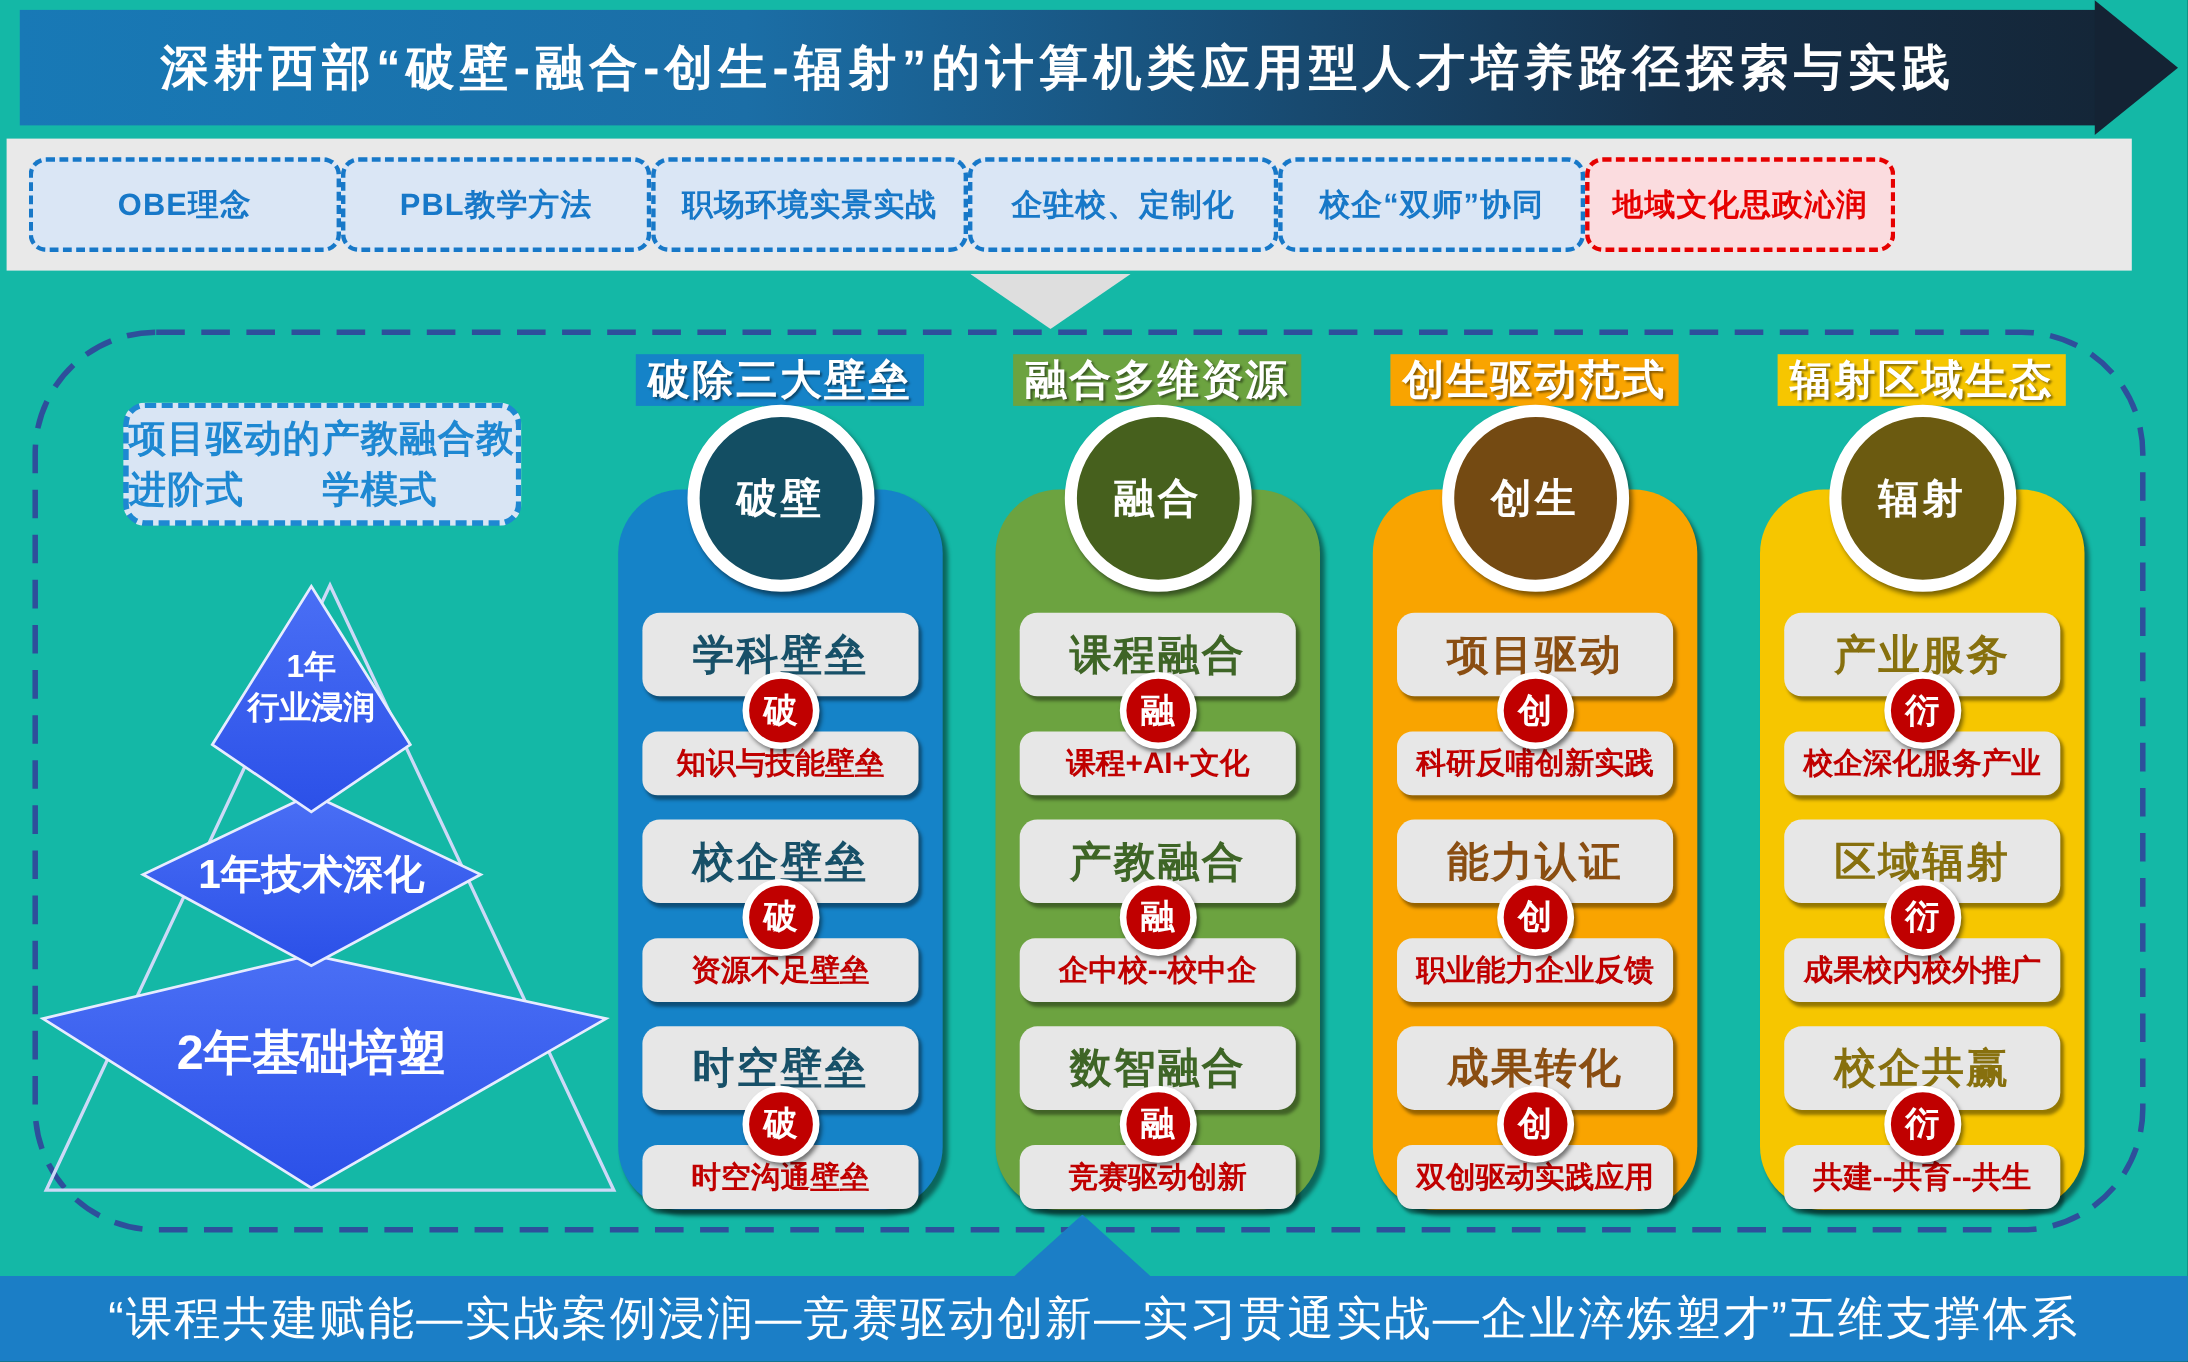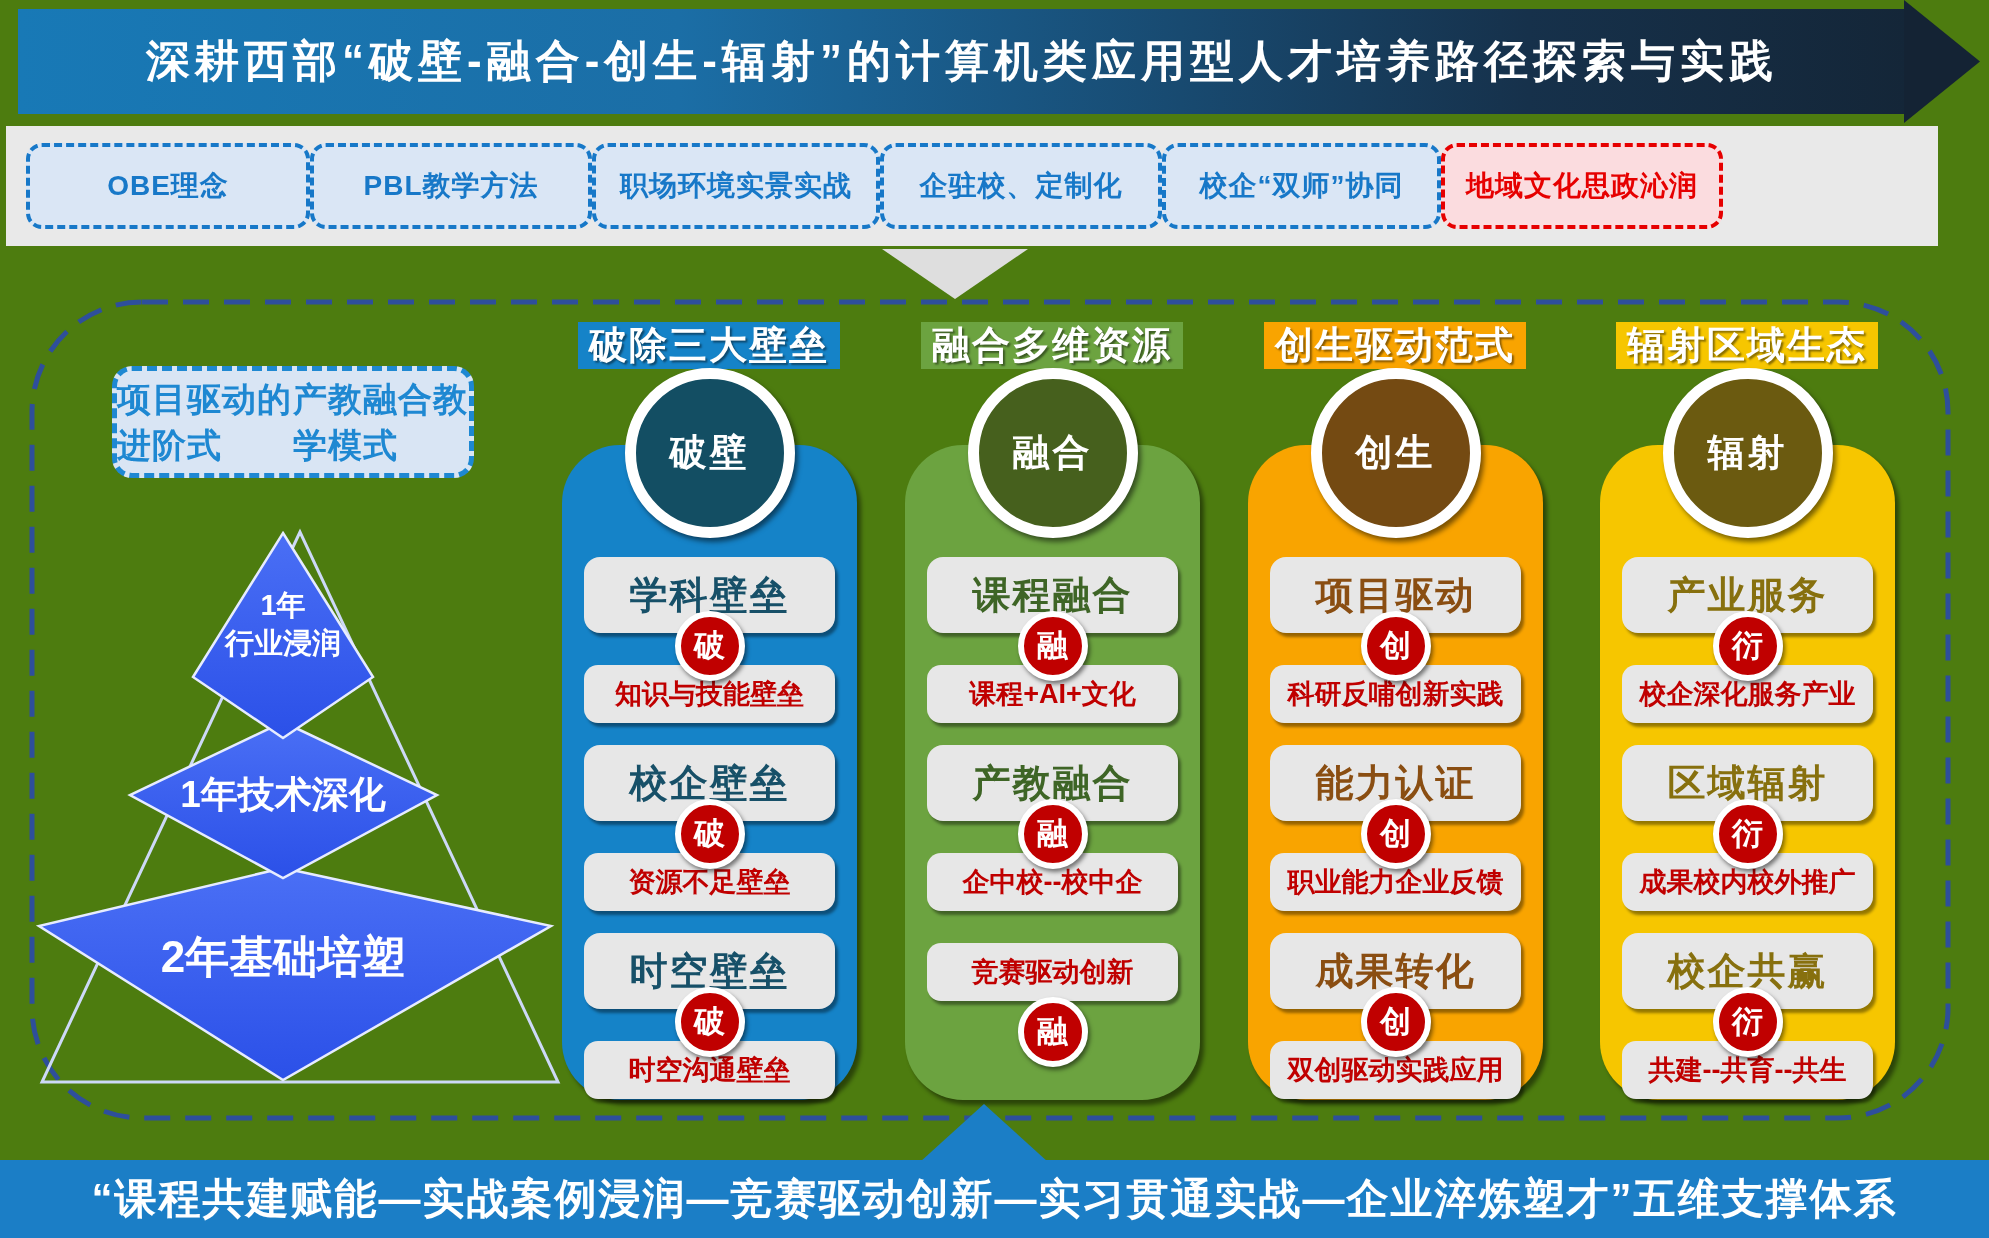"深耕西部“破壁-融合-创生-辐射”的计算机类应用型人才培养路径探索与实践" .stage { background: #4d7c0f -> #14b8a6 }
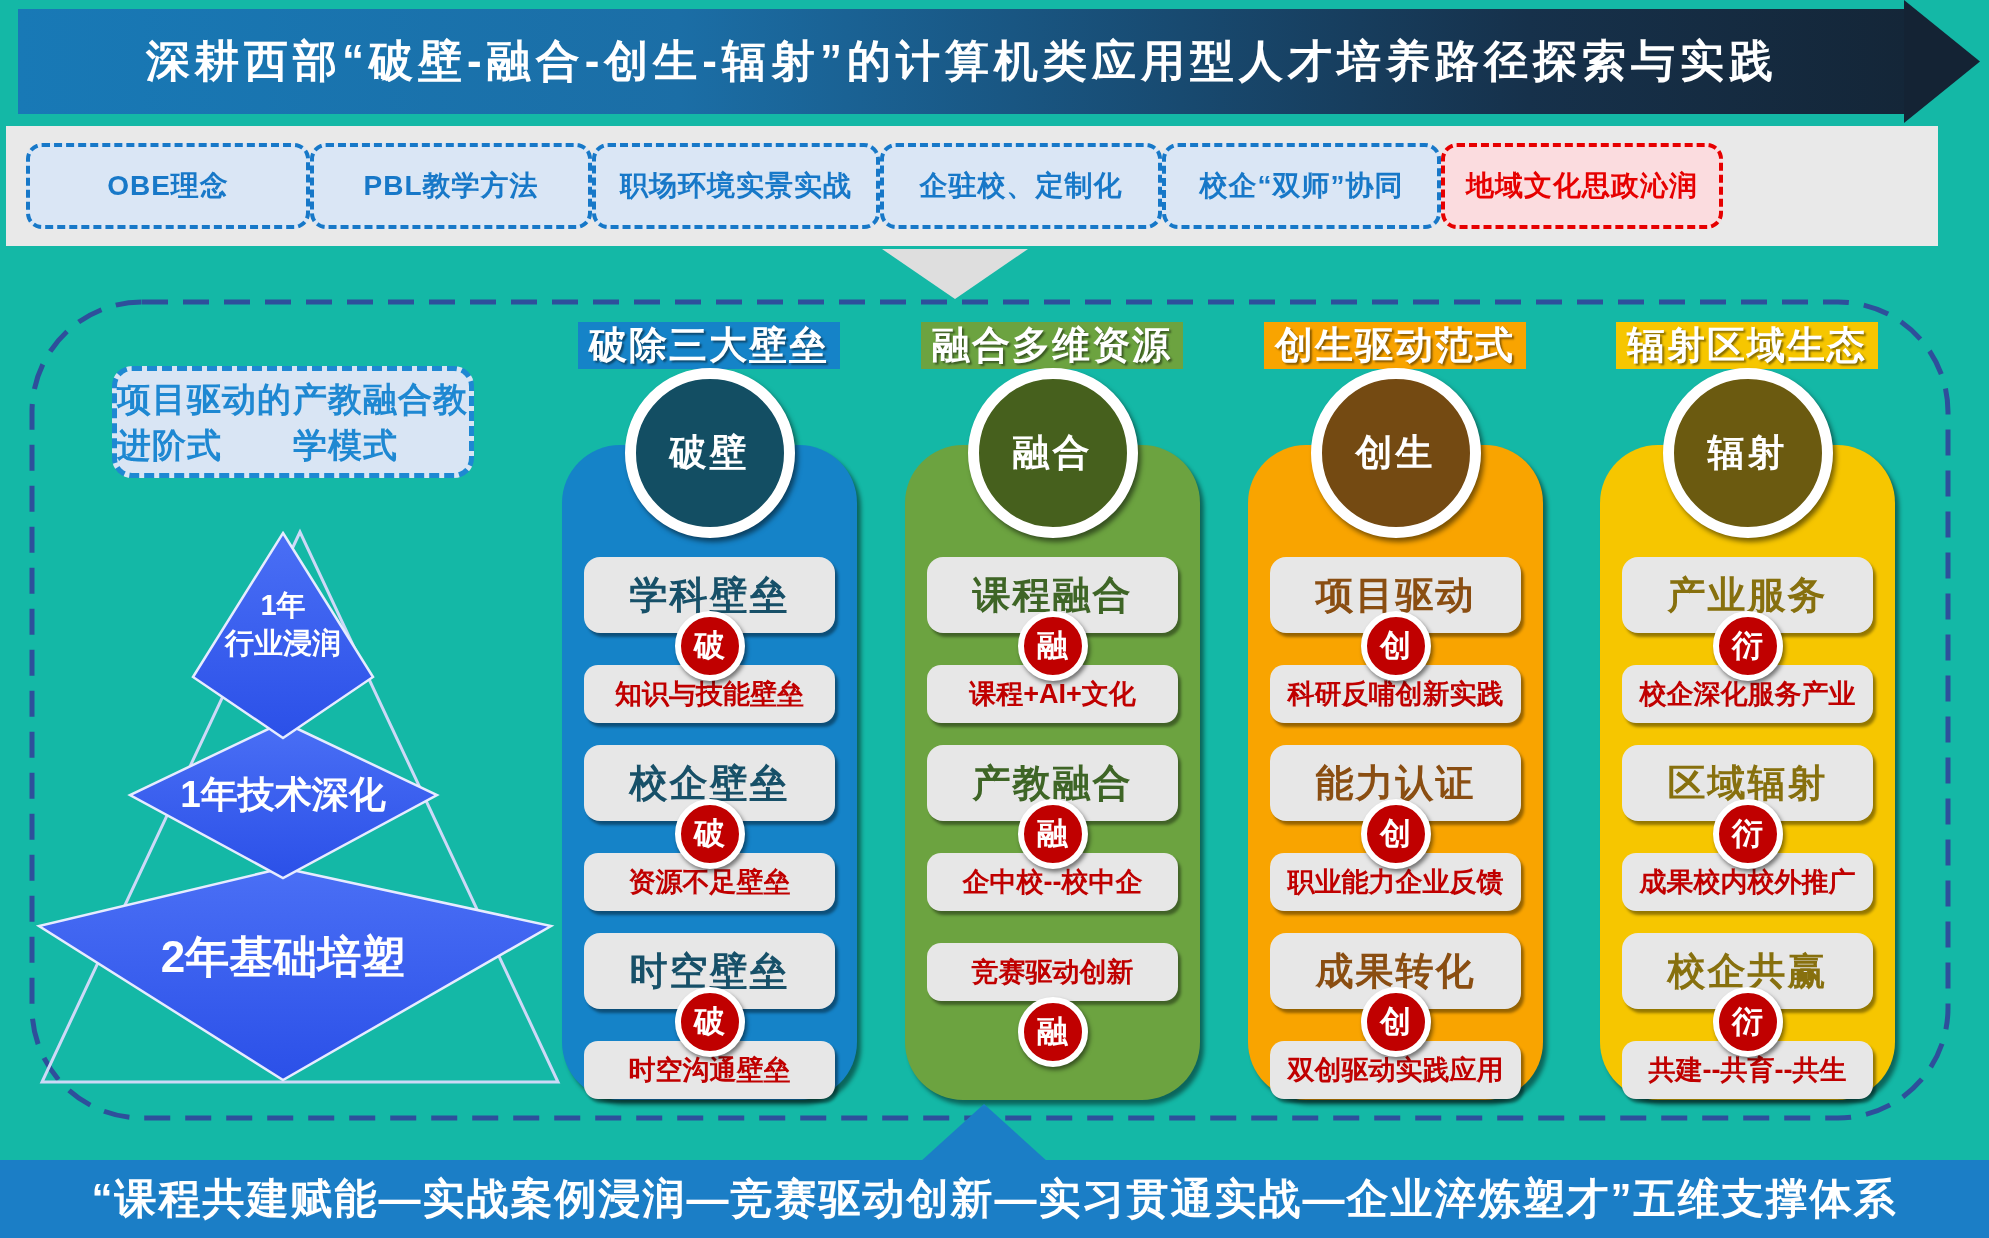"数智融合" div.item-big { html: none -> <div>数智融合</div> }
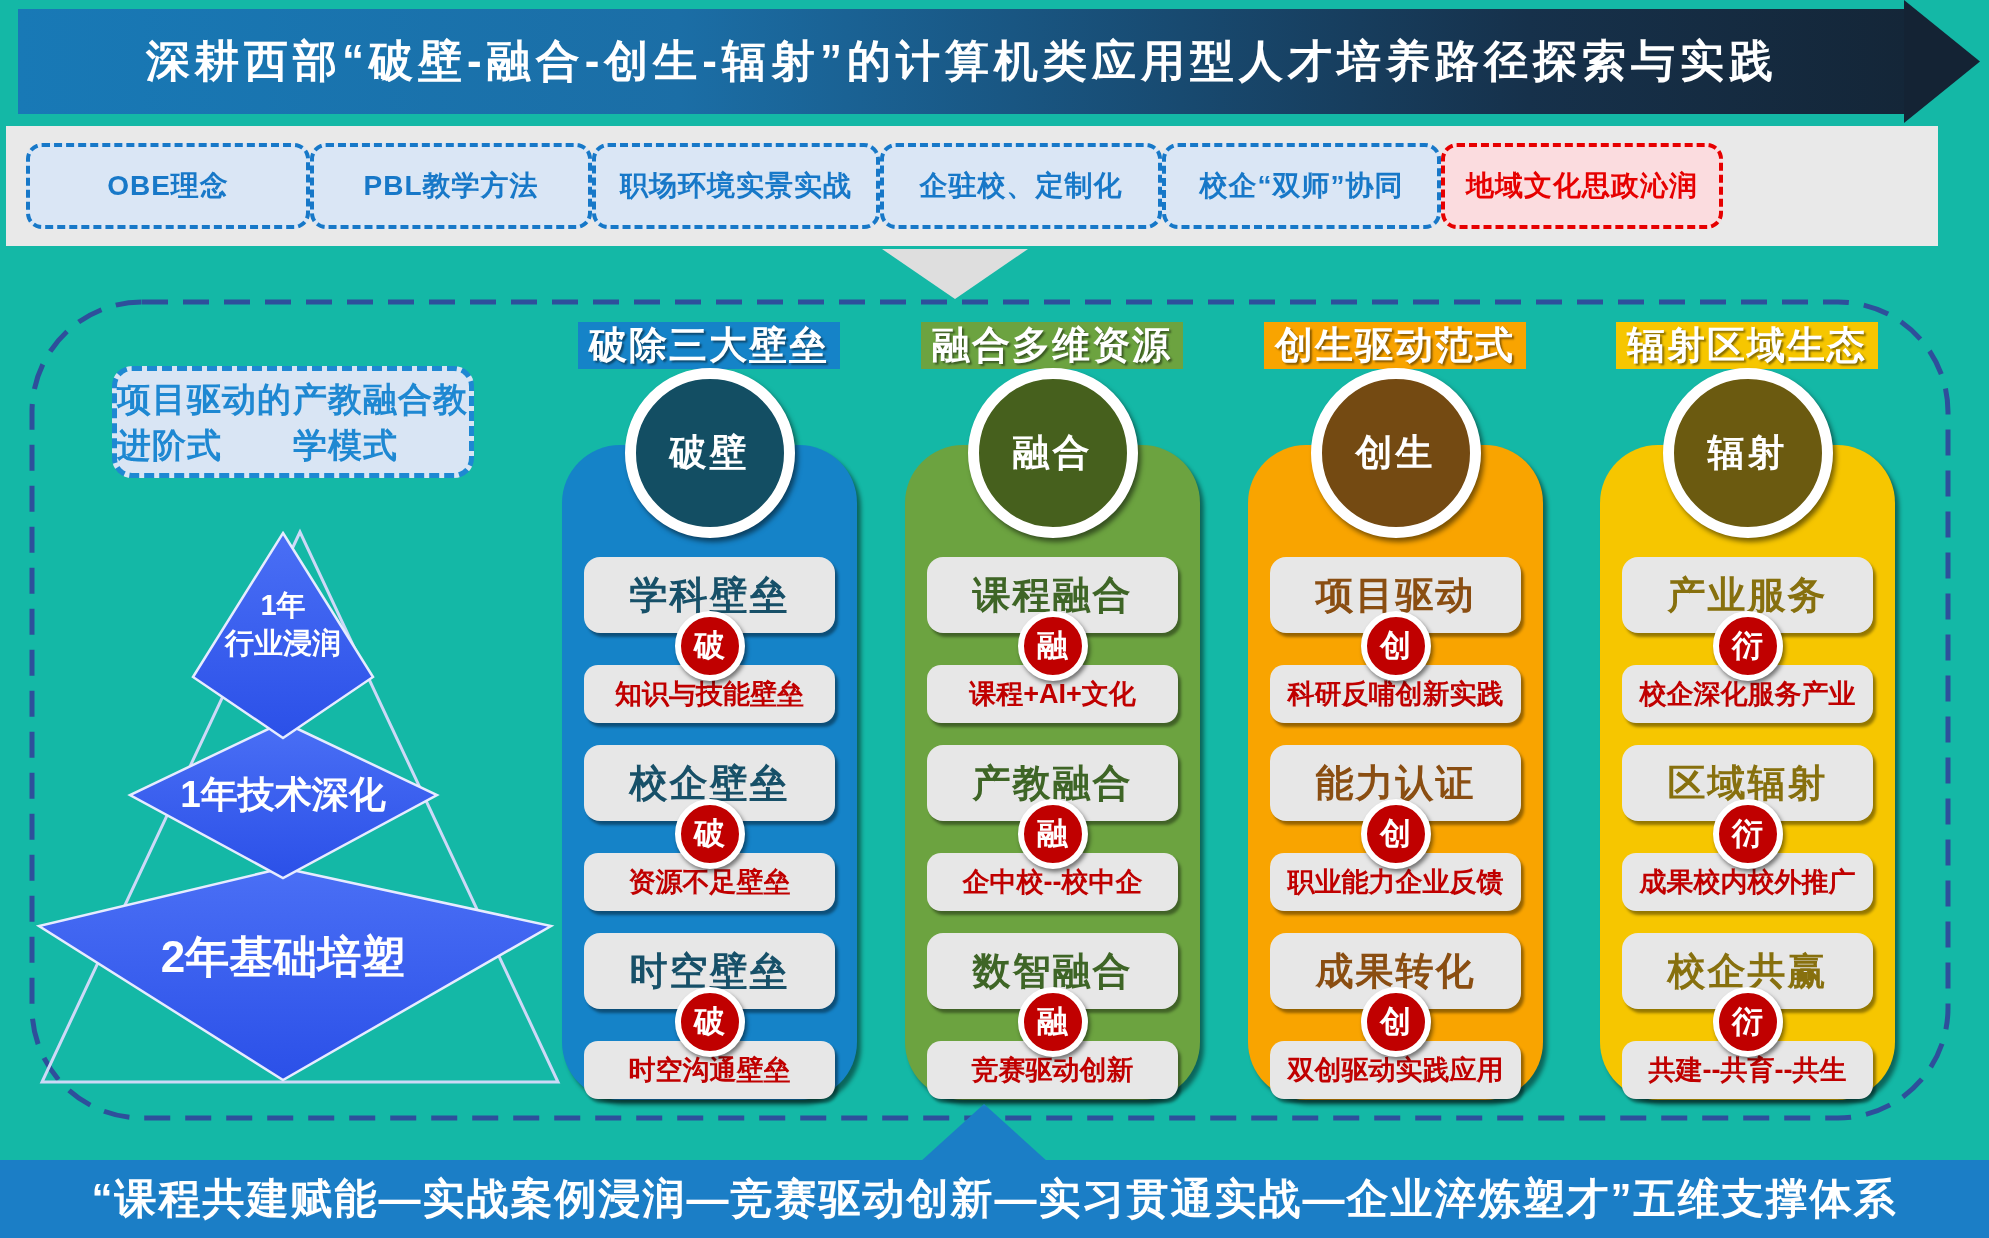"“课程共建赋能—实战案例浸润—竞赛驱动创新—实习贯通实战—企业淬炼塑才”五维支撑" .bottom-bar span { font-weight: 700 -> 400 }
